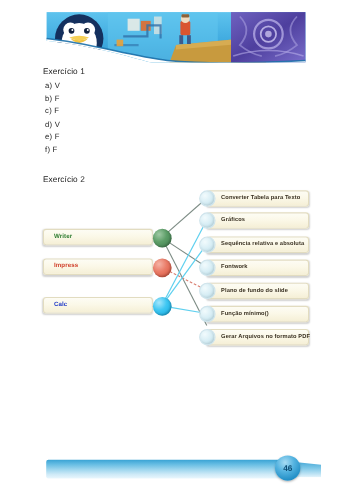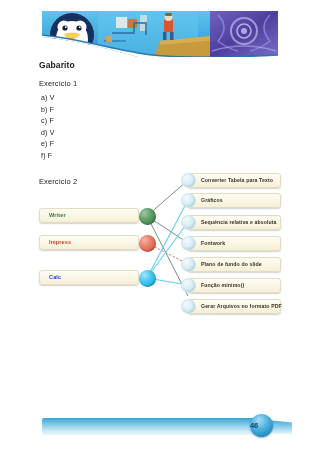"Gabarito" div.heading-main { html: <div>Gabarito</div> -> none }
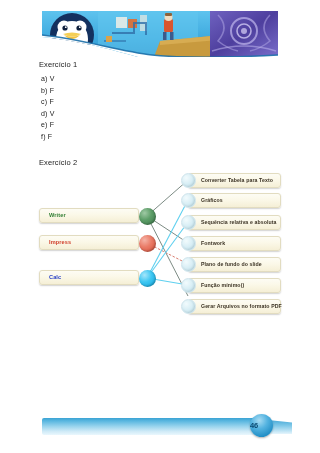"46" #page-badge { justify-content: none -> center }
